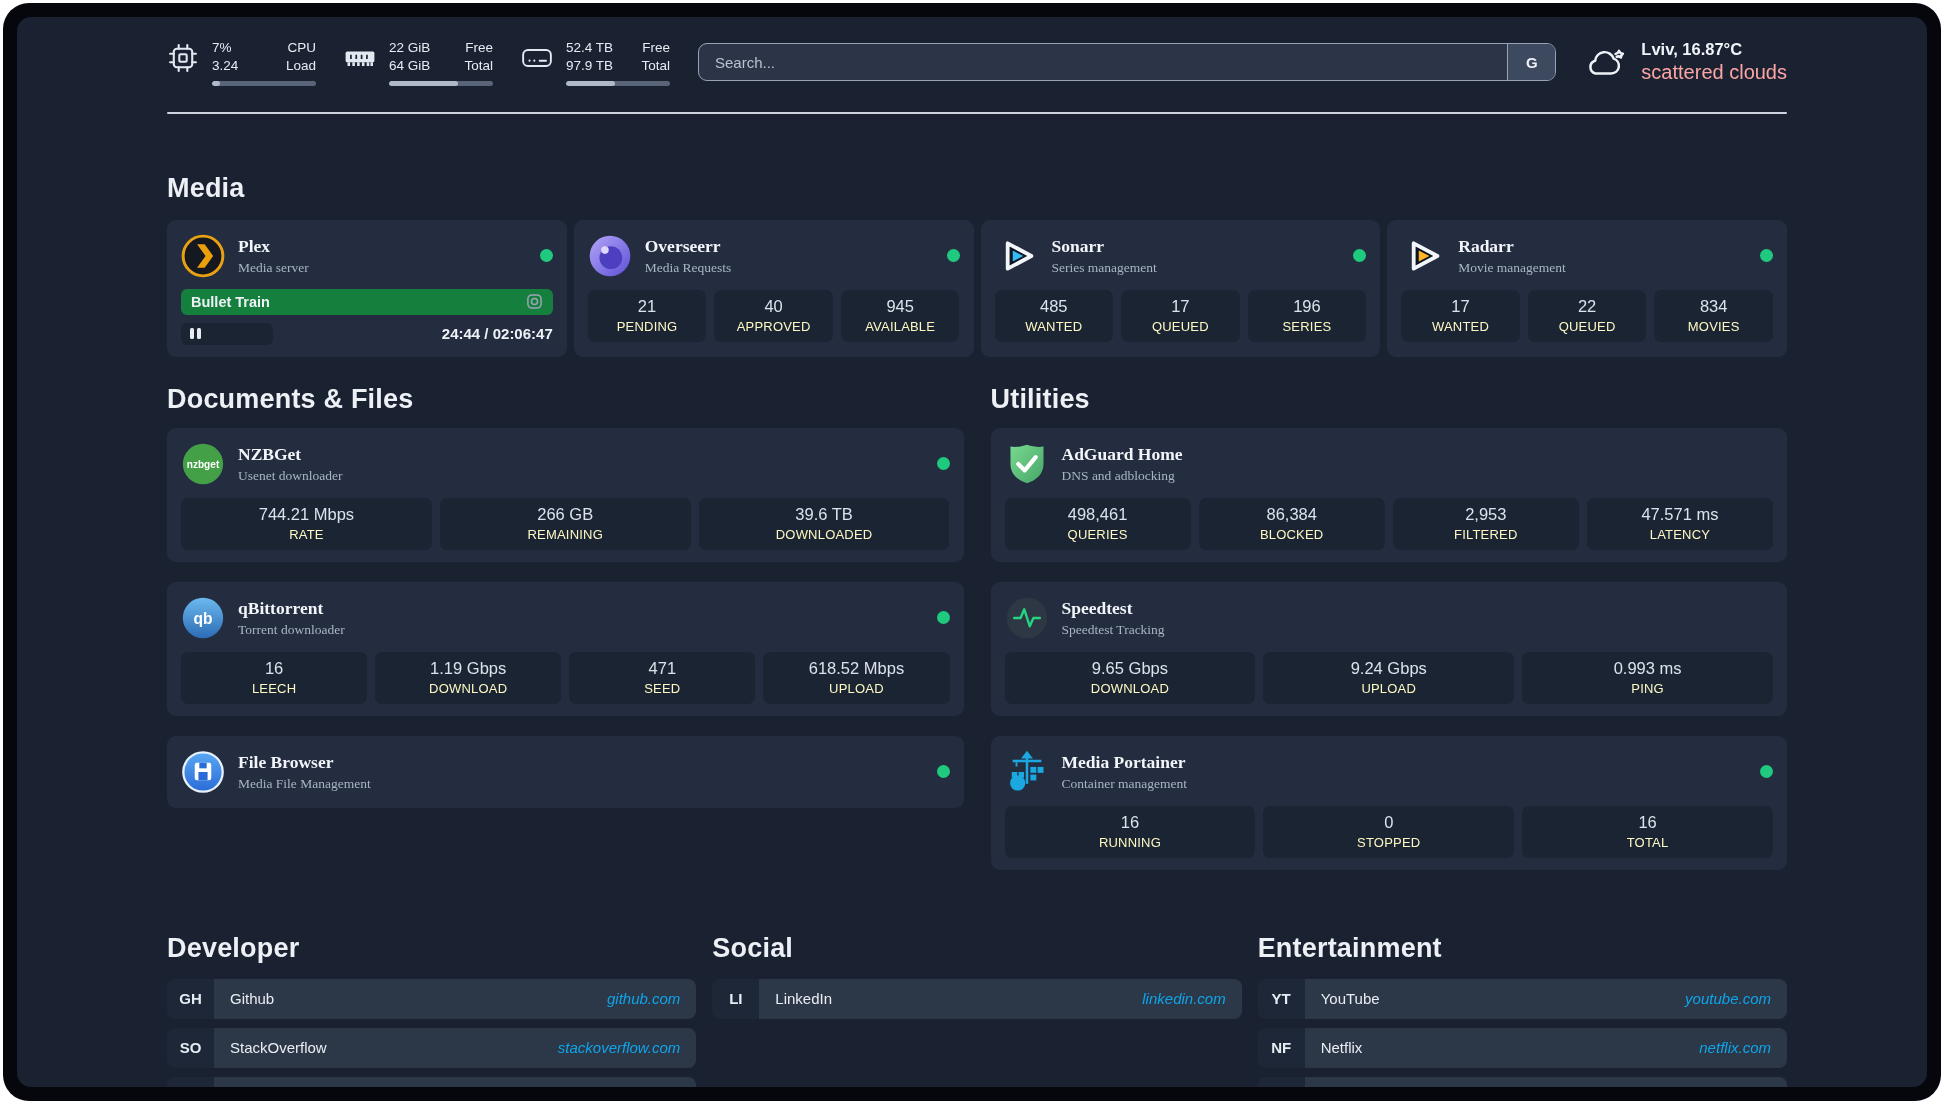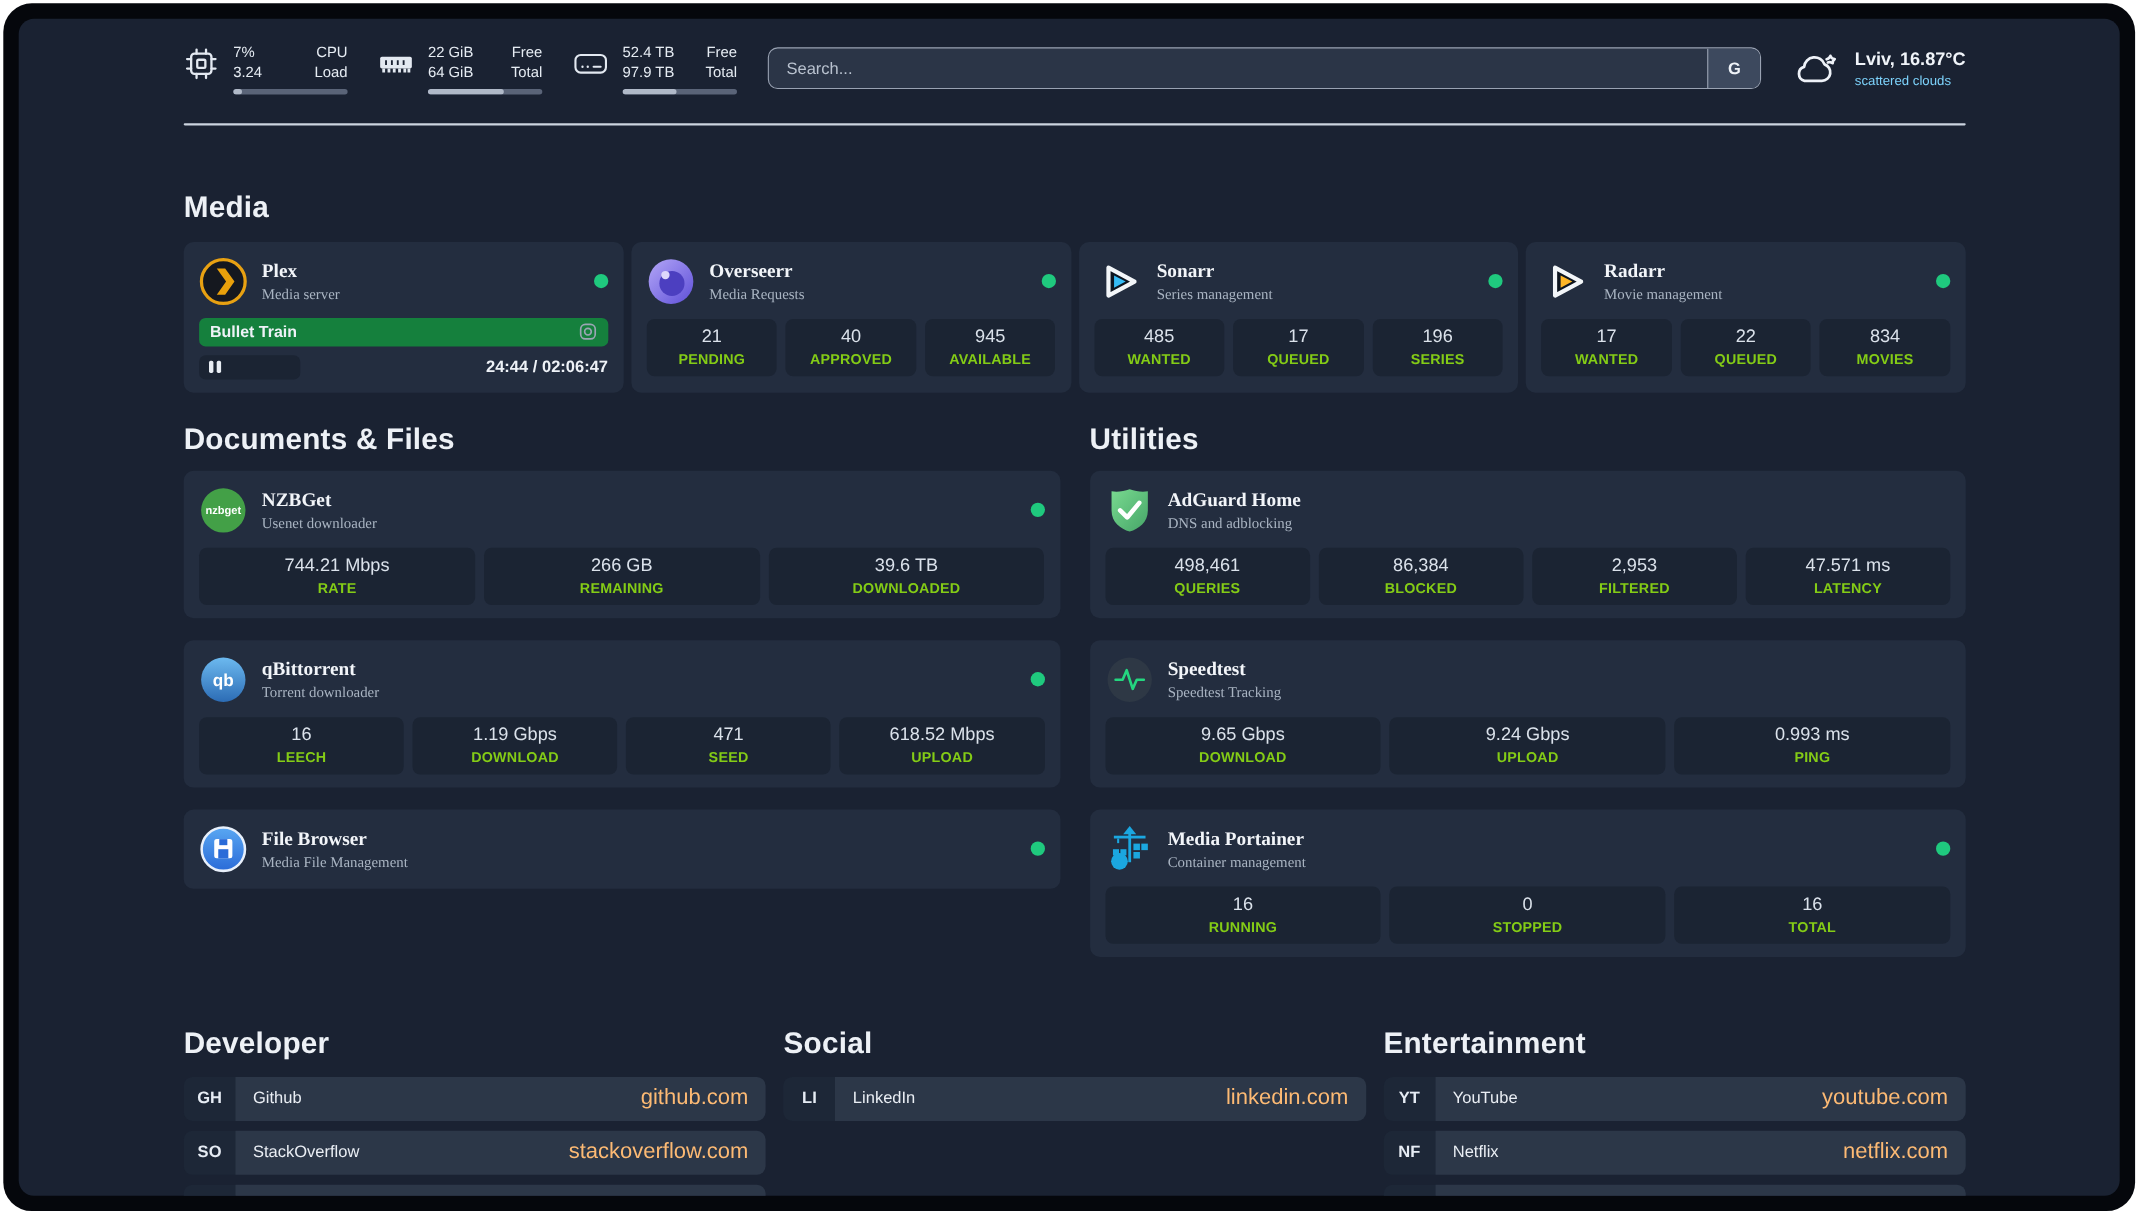"scattered clouds" .weather-cond { color: #7dd3fc -> #fca5a5; font-size: 12px -> 20px }
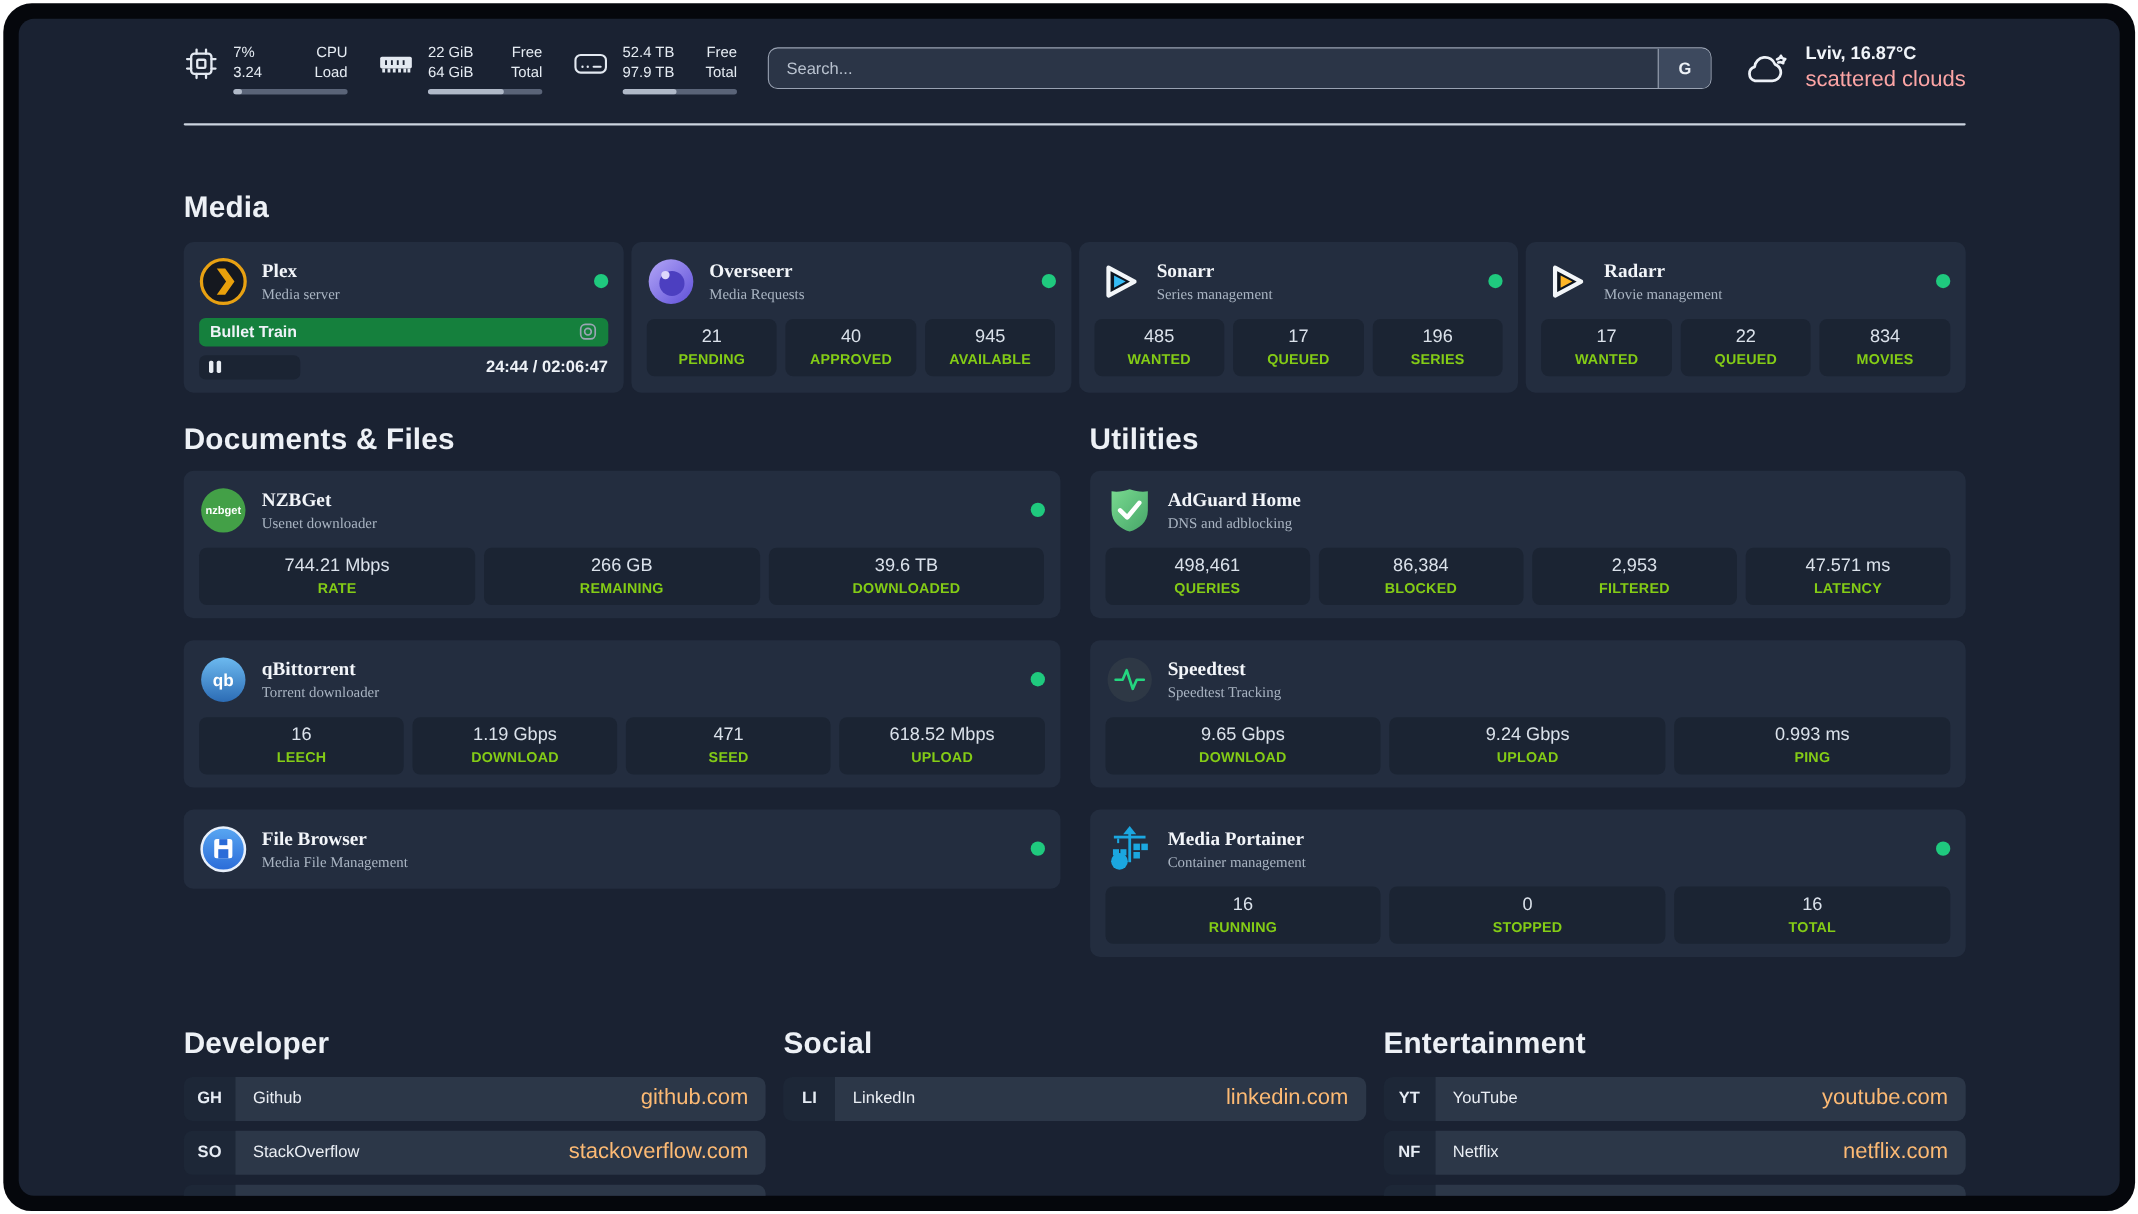"PENDING" .tile .l { color: #84cc16 -> #fef9c3; font-weight: 700 -> 400 }
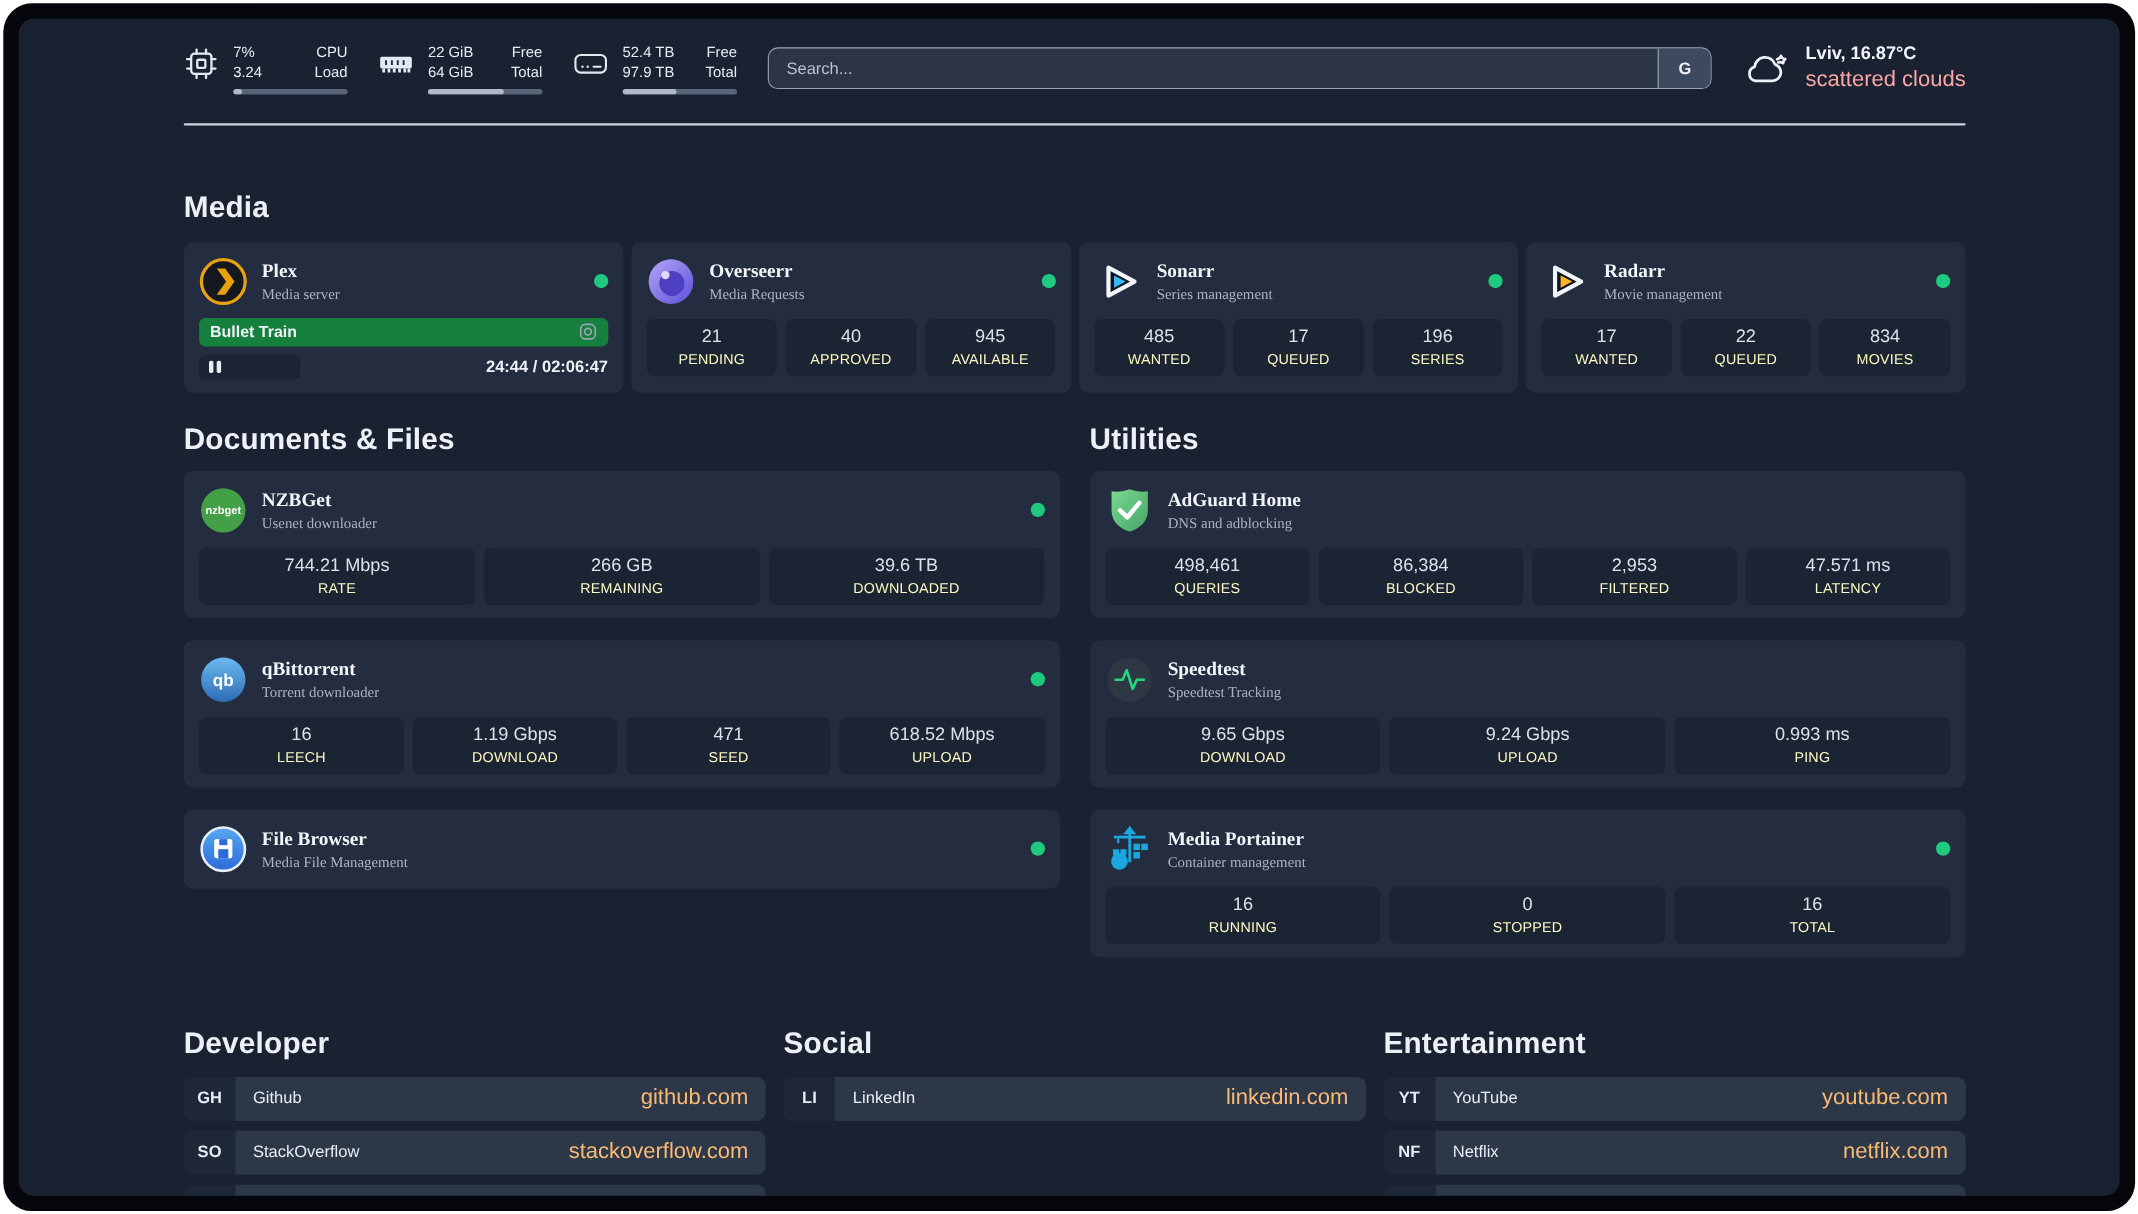"github.com" .bm .url { color: #fdba74 -> #0ea5e9; font-size: 20px -> 15px; font-style: none -> italic }
